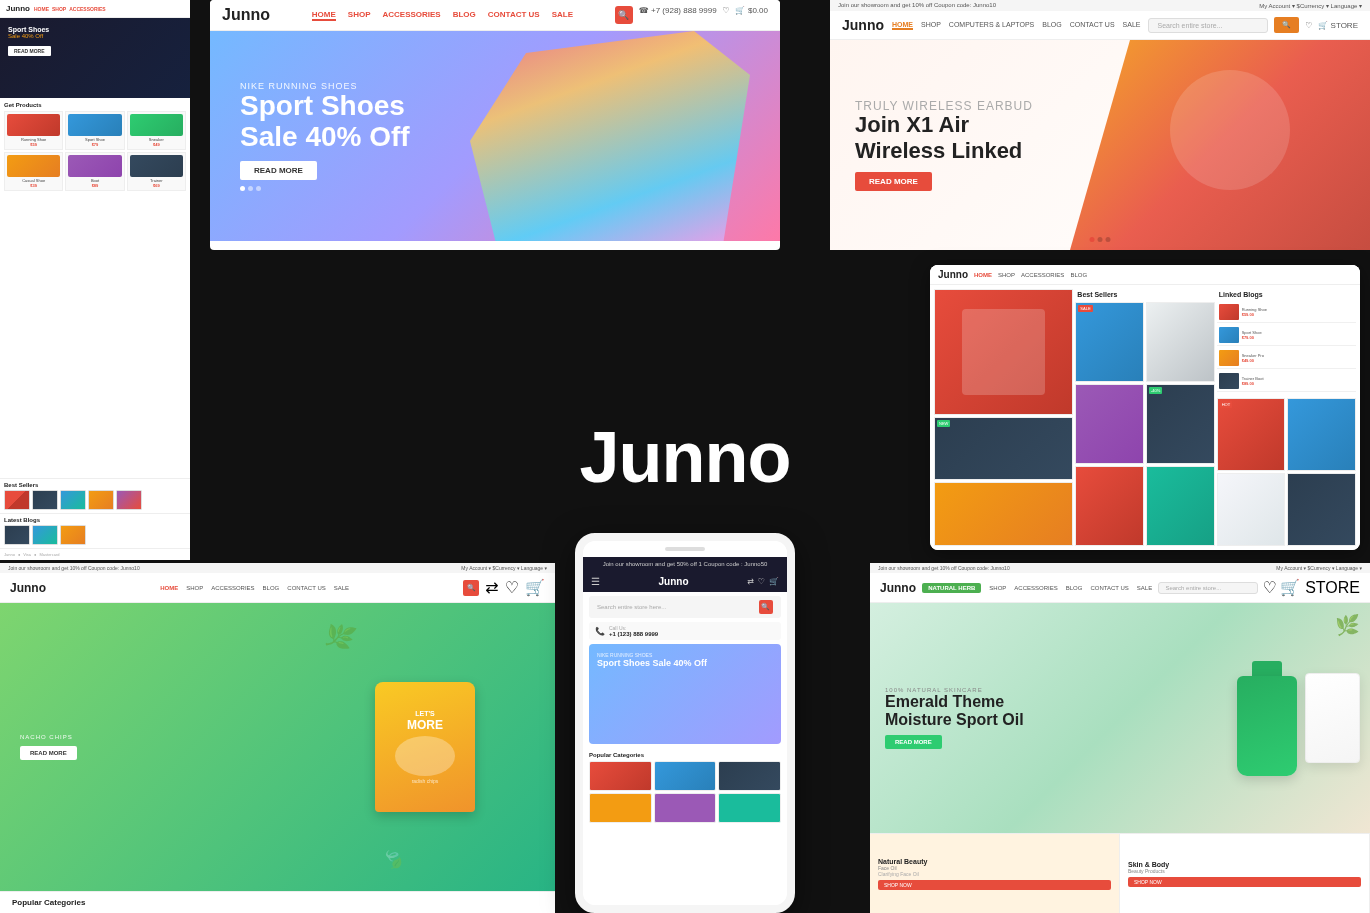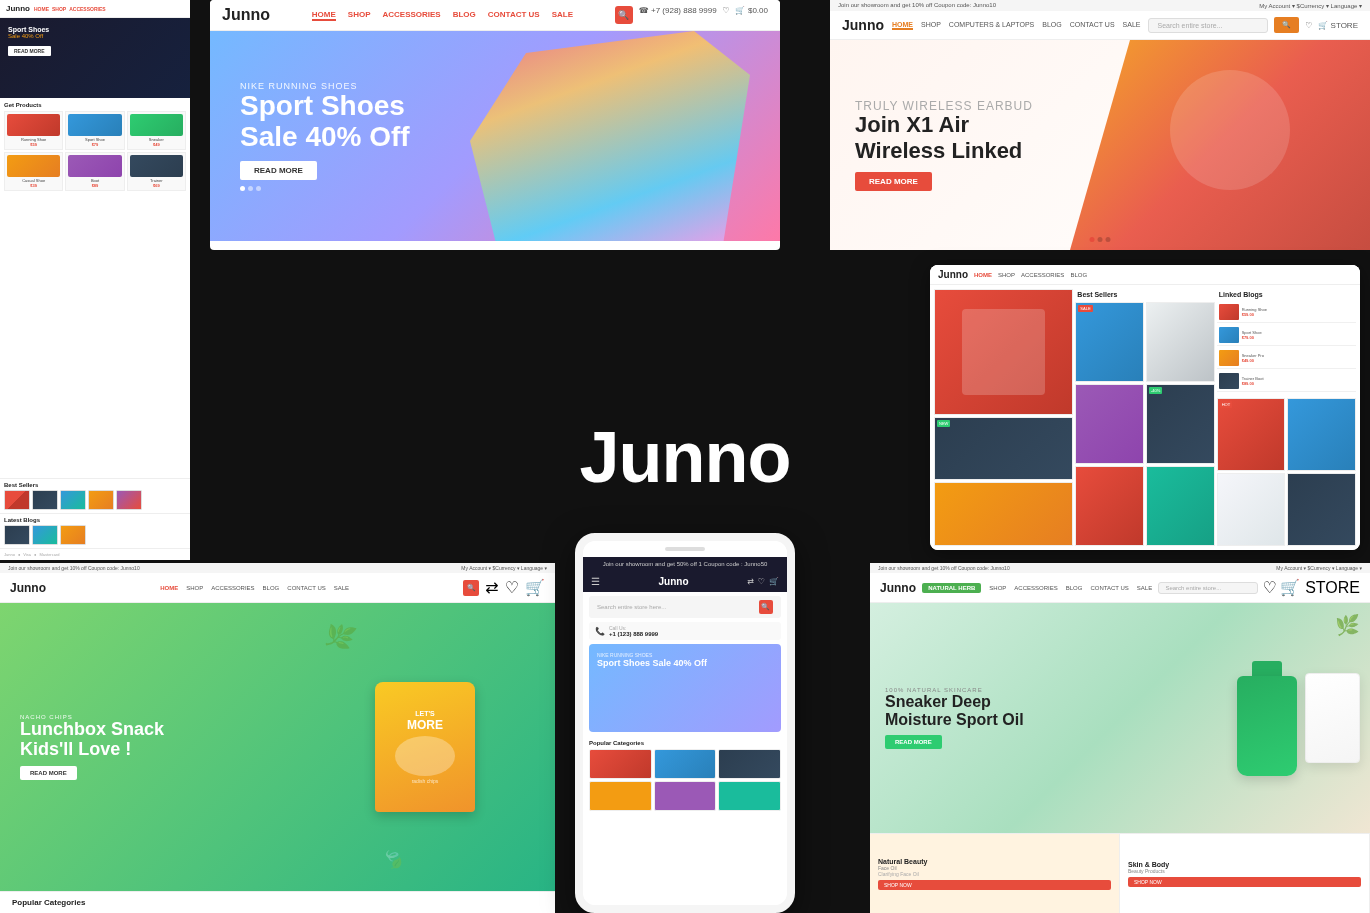"Sport Shoes Sale 40% Off" .phone-hero { height: 88px -> 100px }
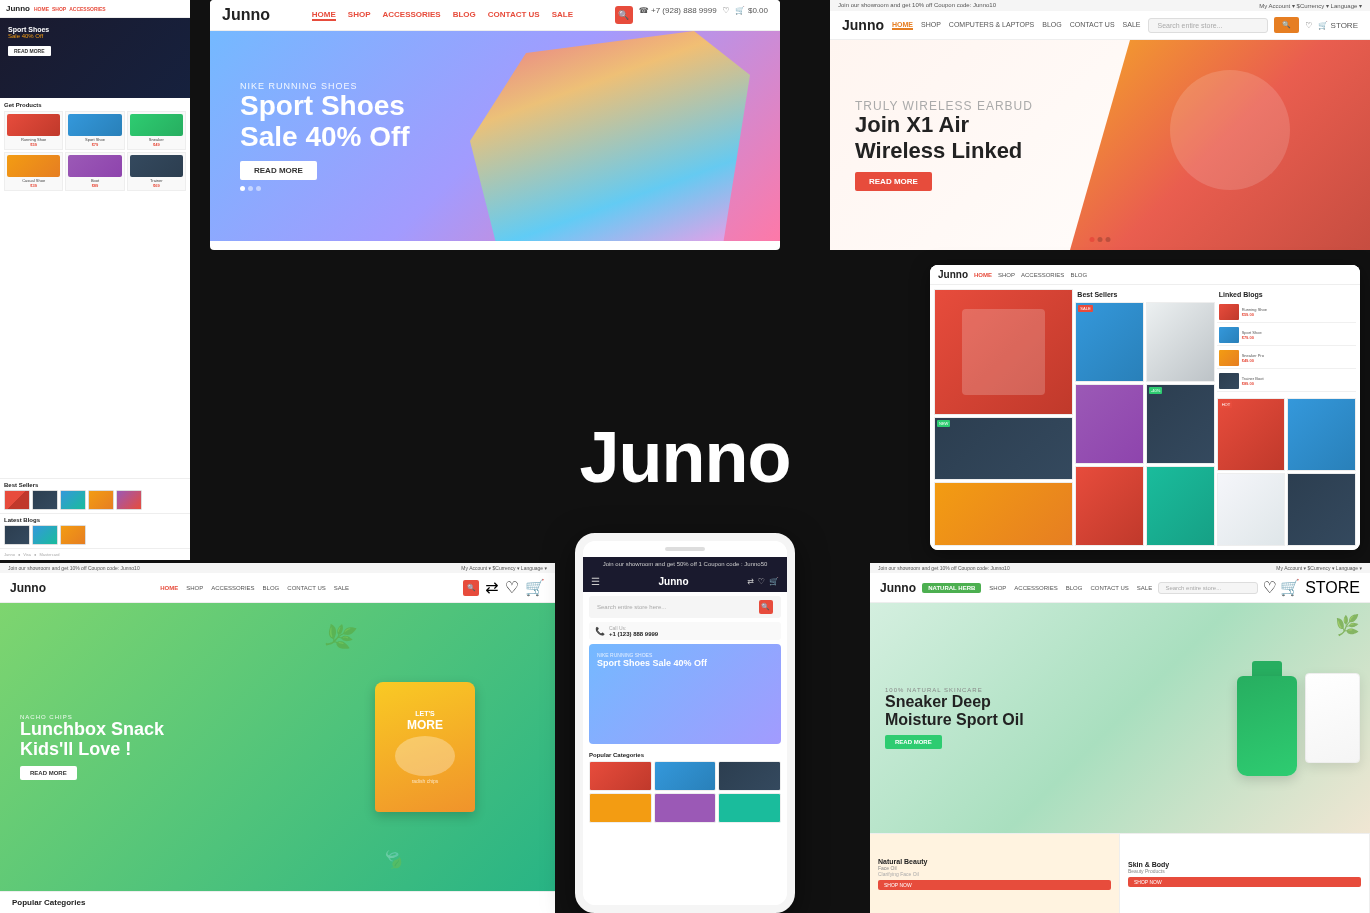"Sneaker Deep" div { text: Sneaker Deep -> Emerald Theme }
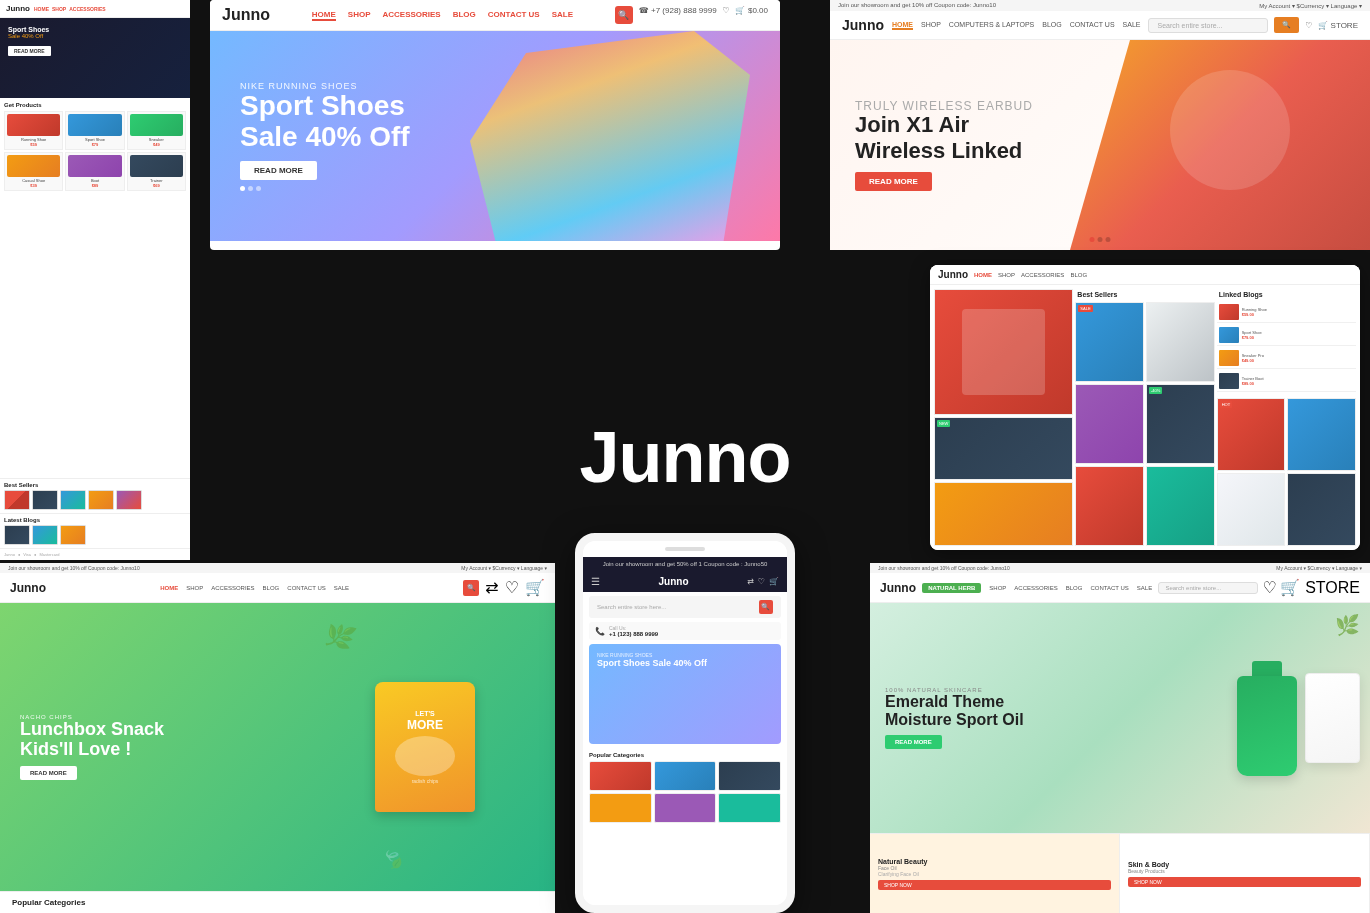"Lunchbox Snack" div.bl-hero-title { html: <div> <div>Lunchbox Snack</div> <div>Kids'll Love !</div> </div> -> none }
